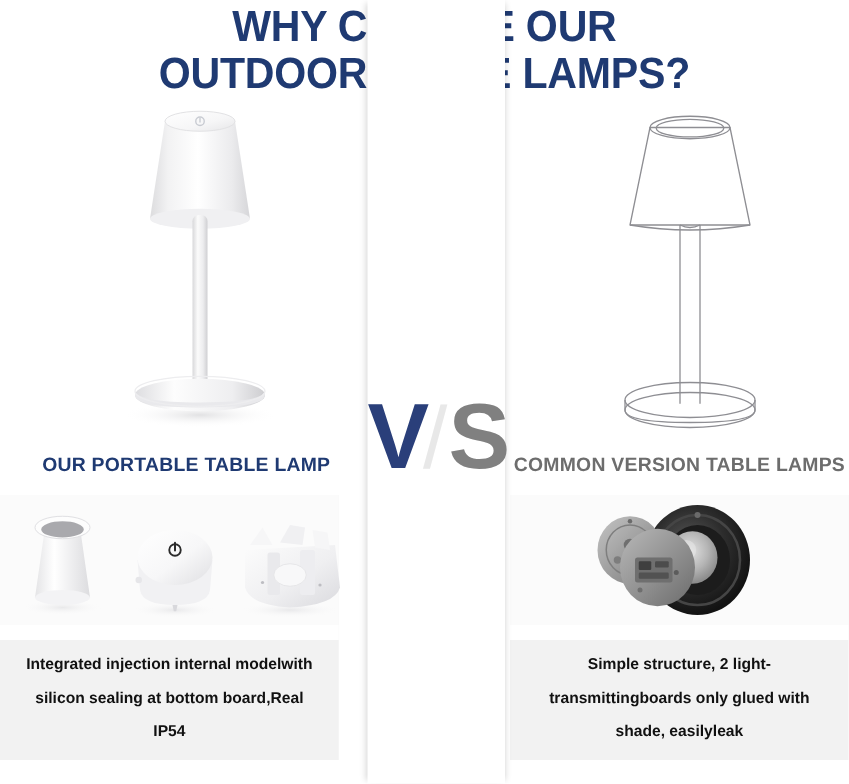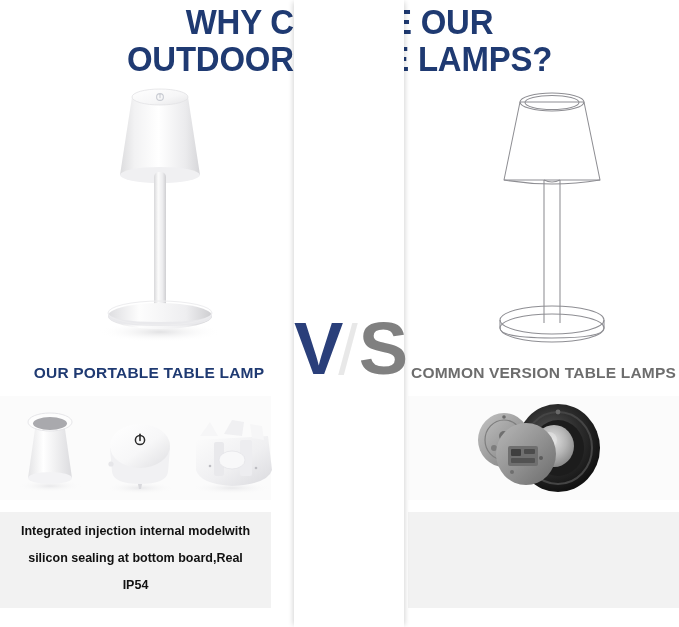"Simple structure, 2" div.caption { html: none -> <div>Simple structure, 2 light-transmittingboards only glued with shade, easilyleak</div> }
